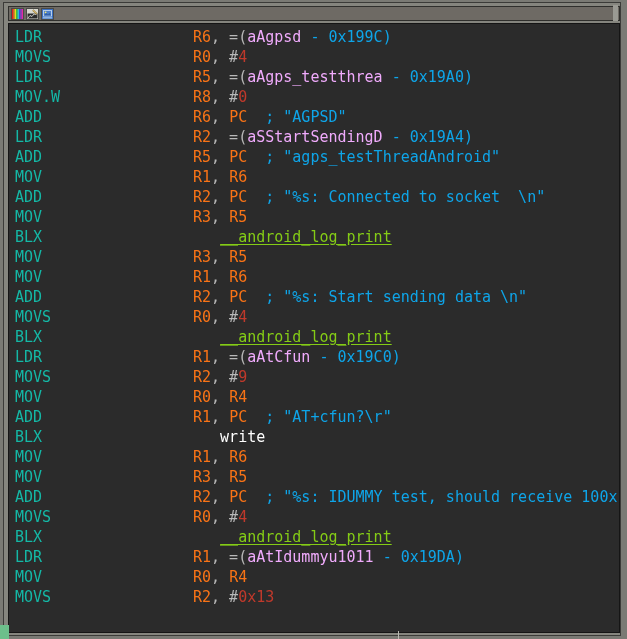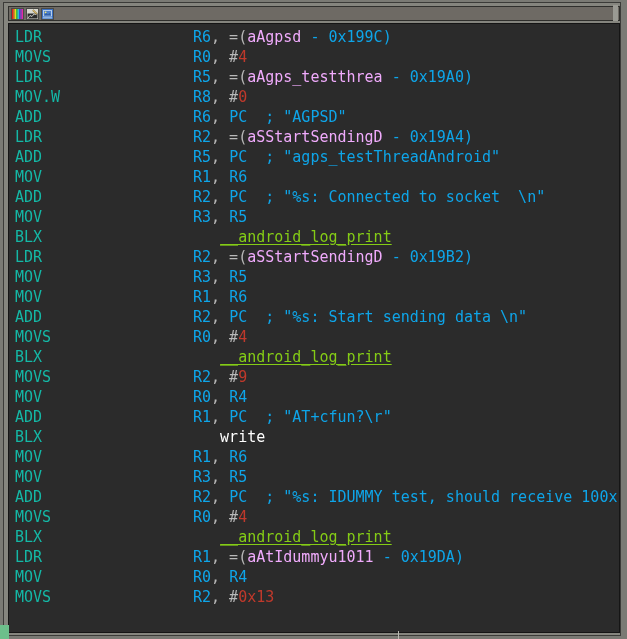"R6" .reg { color: #0ea5e9 -> #f97316 }
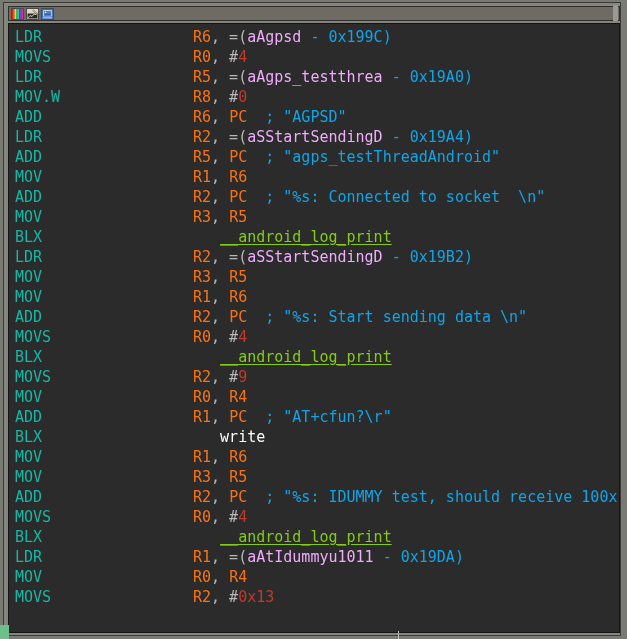"LDR R2, =(aSStartSendingD - 0x19B2)" div.line { html: <div><span>LDR</span><span><span>R2</span><span>, =(</span><span>aSStartSendingD</span><span> - 0x19B2)</span></span></div> -> none }
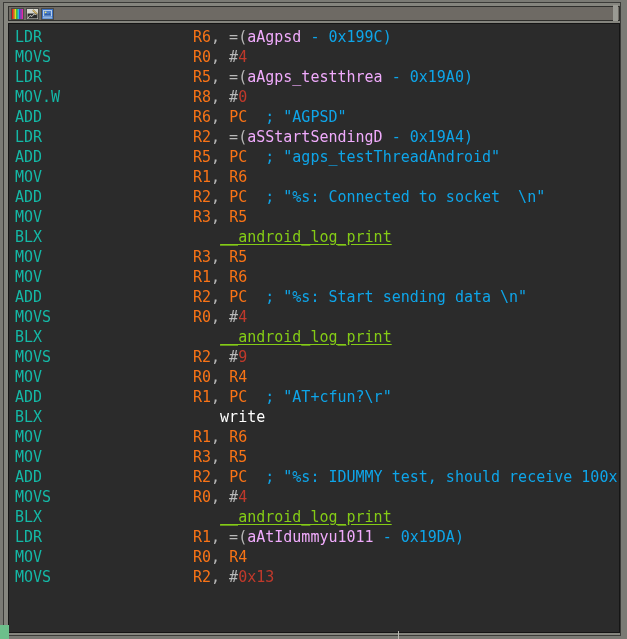"LDR R1, =(aAtCfun - 0x19C0)" div.line { html: none -> <div><span>LDR</span><span><span>R1</span><span>, =(</span><span>aAtCfun</span><span> - 0x19C0)</span></span></div> }
